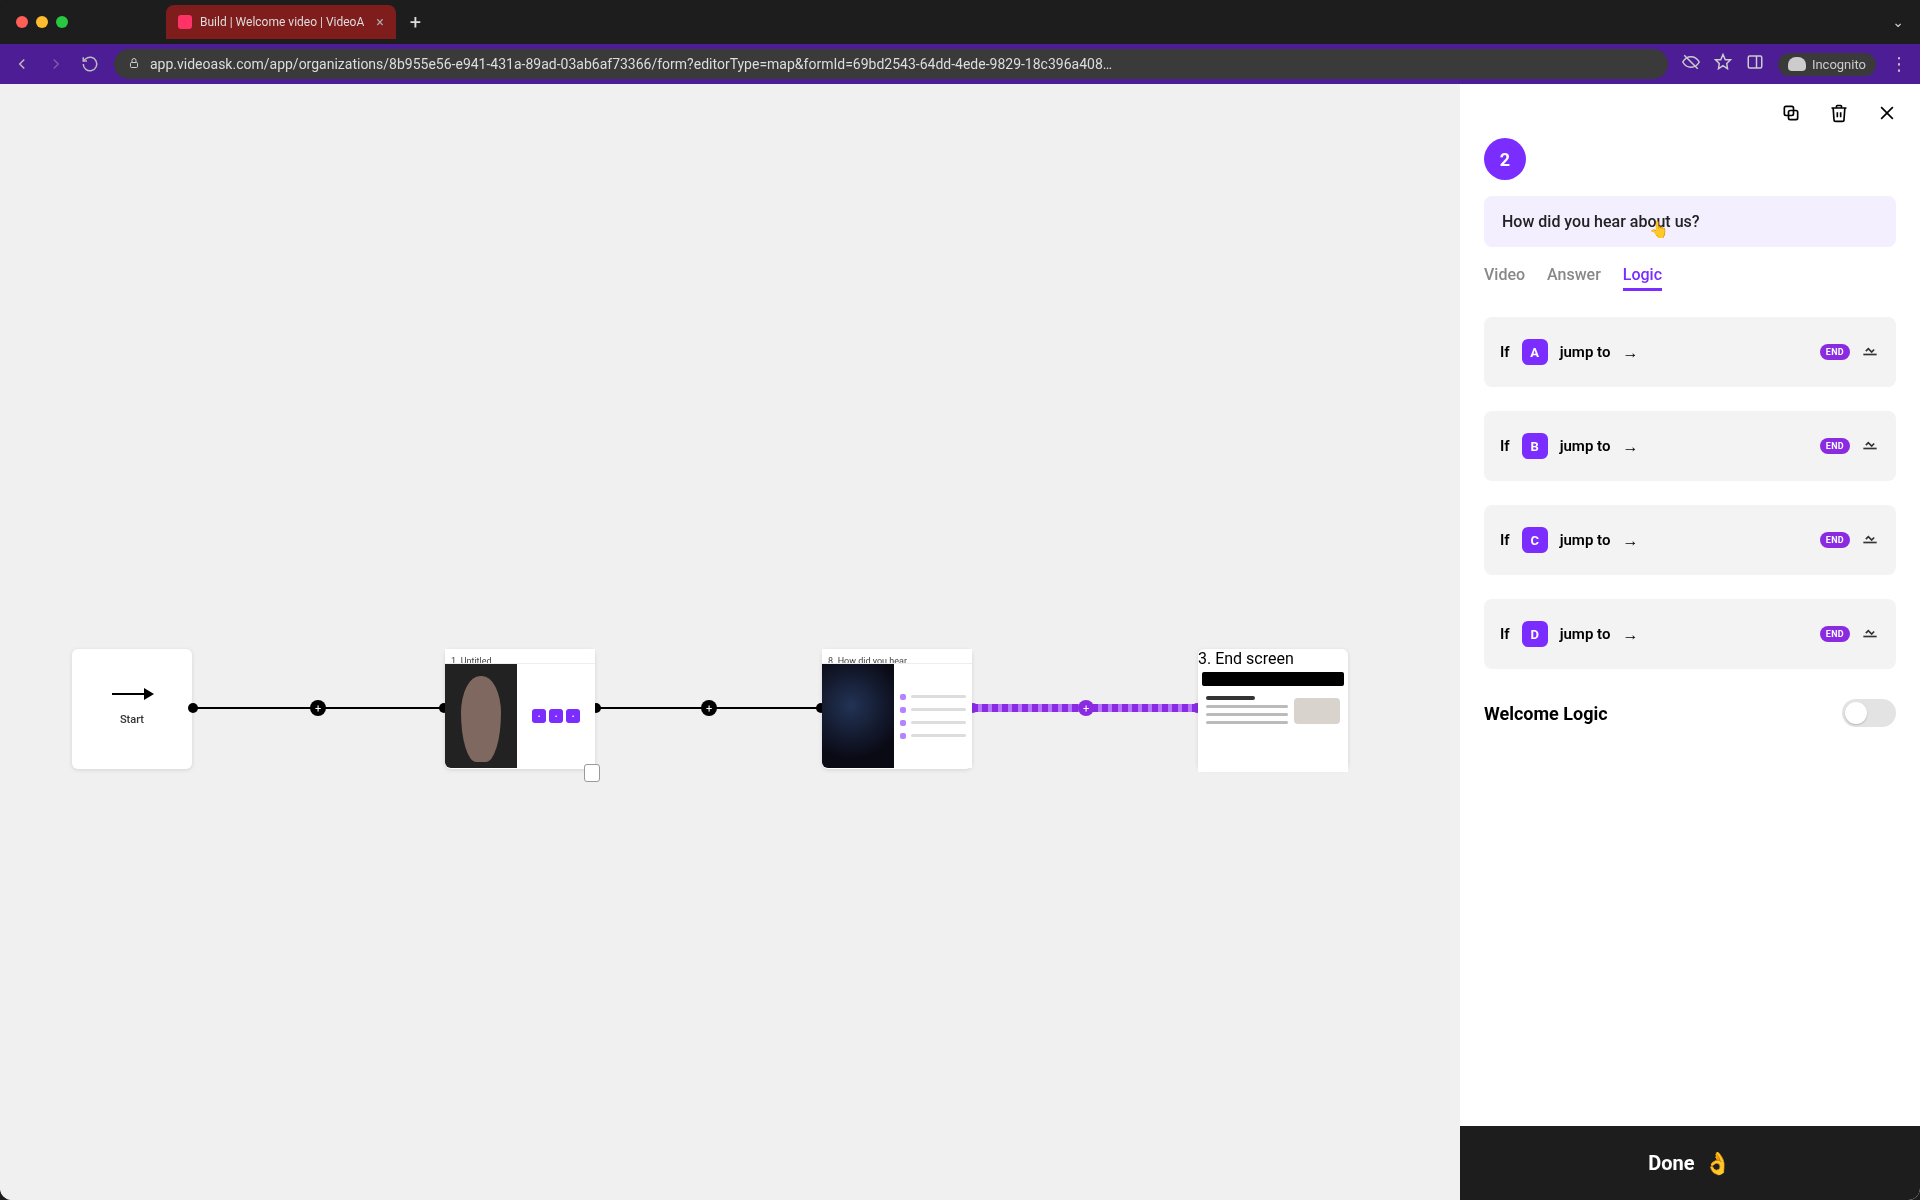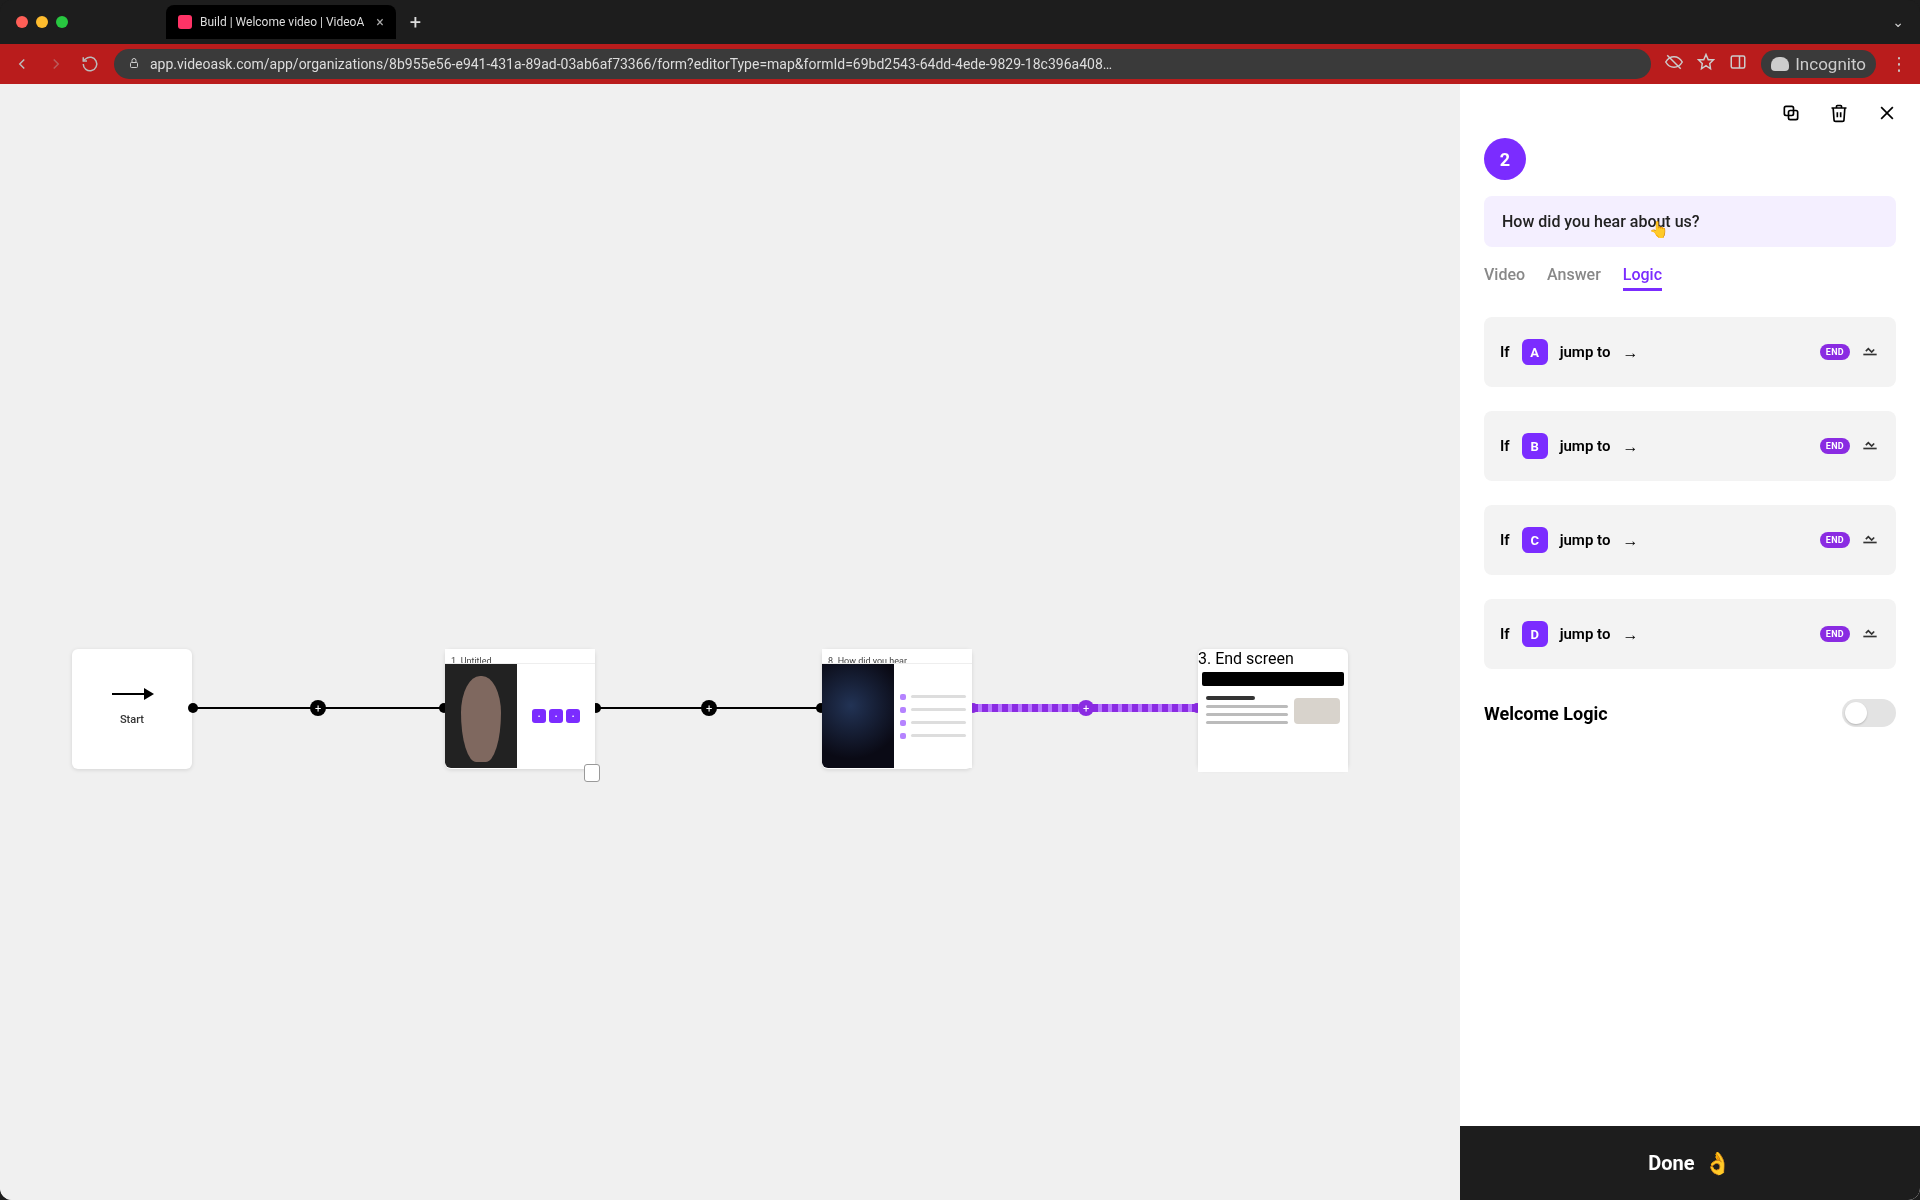"Build | Welcome video |" .browser-tab { background: #000000 -> #7f1d1d }
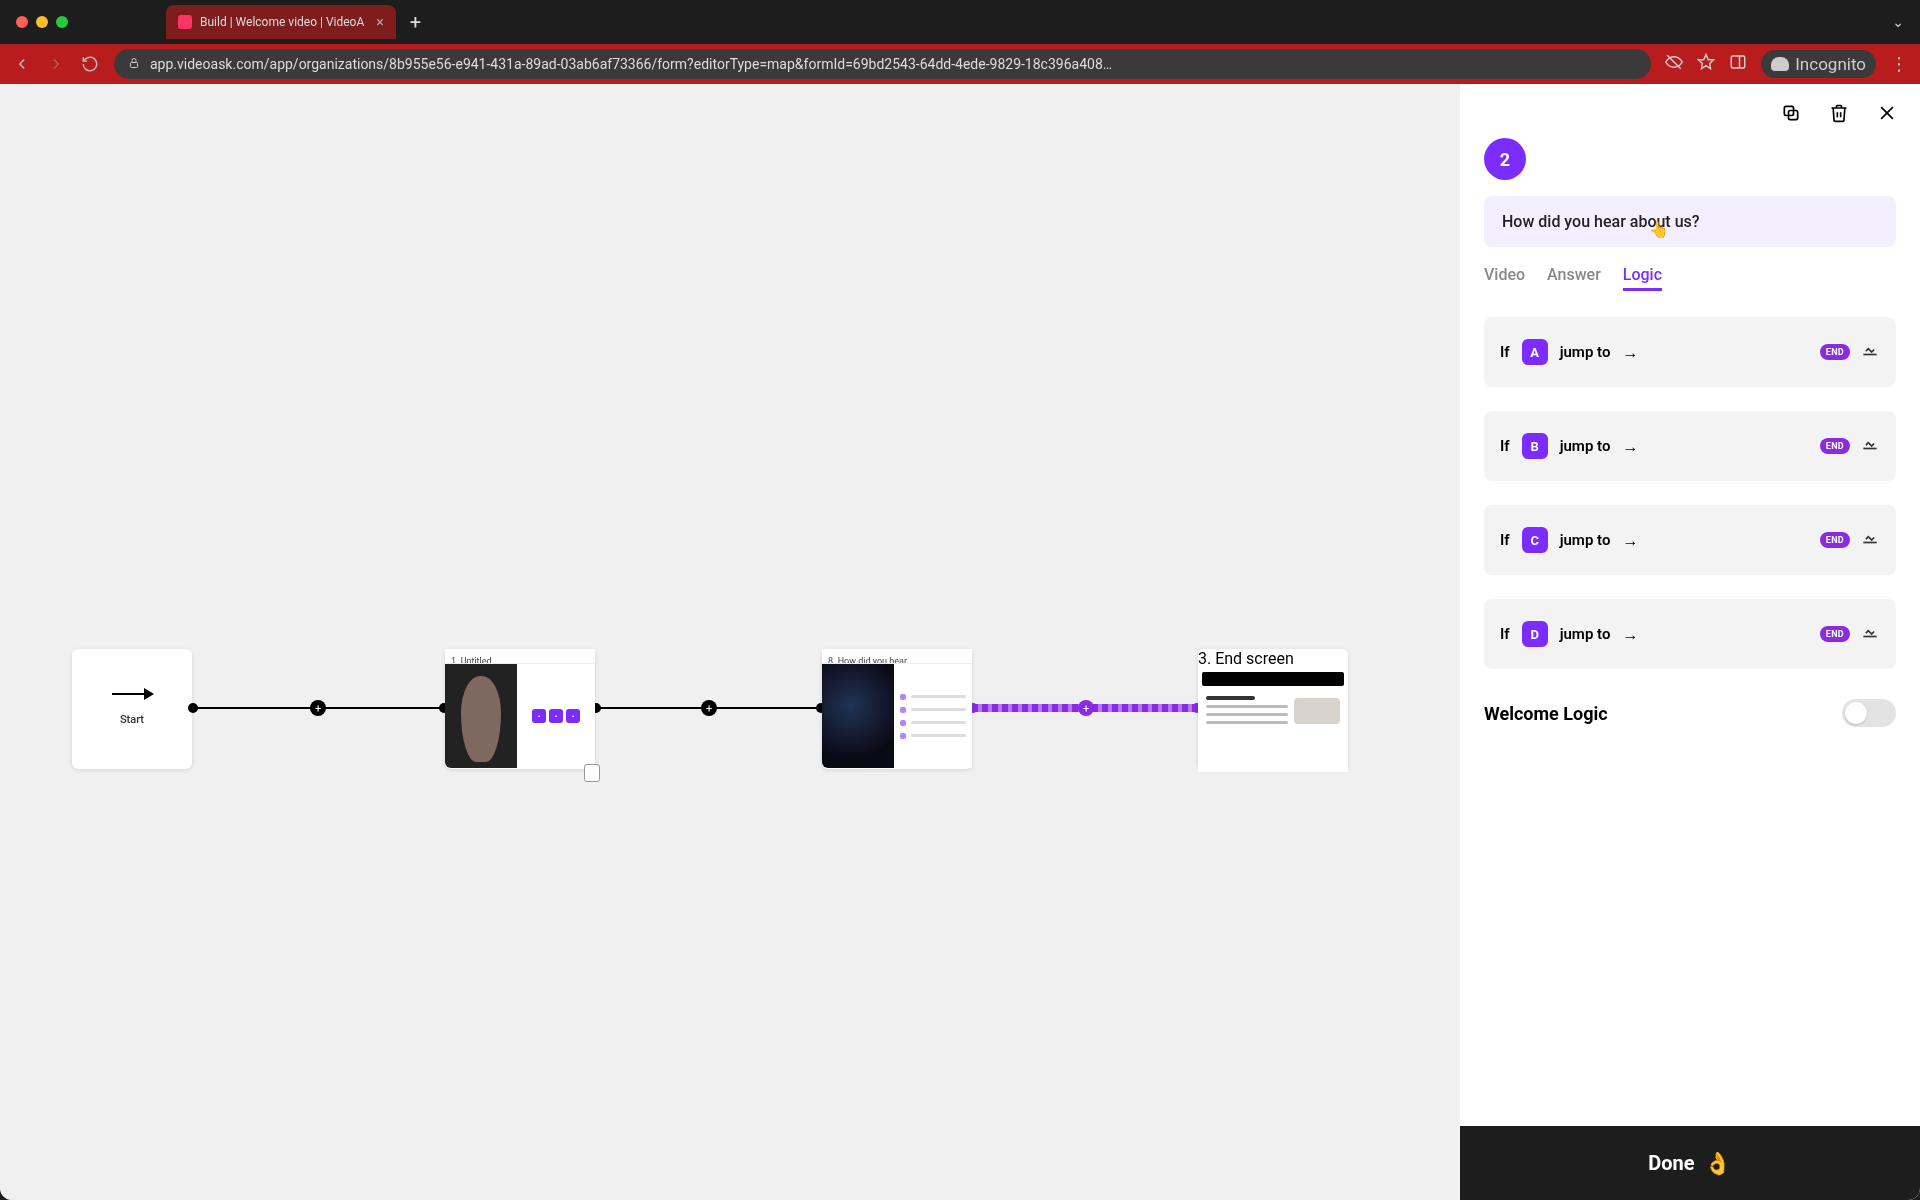"app.videoask.com/app/organizations/8b955" .addrbar { background: #b91c1c -> #4c1d95 }
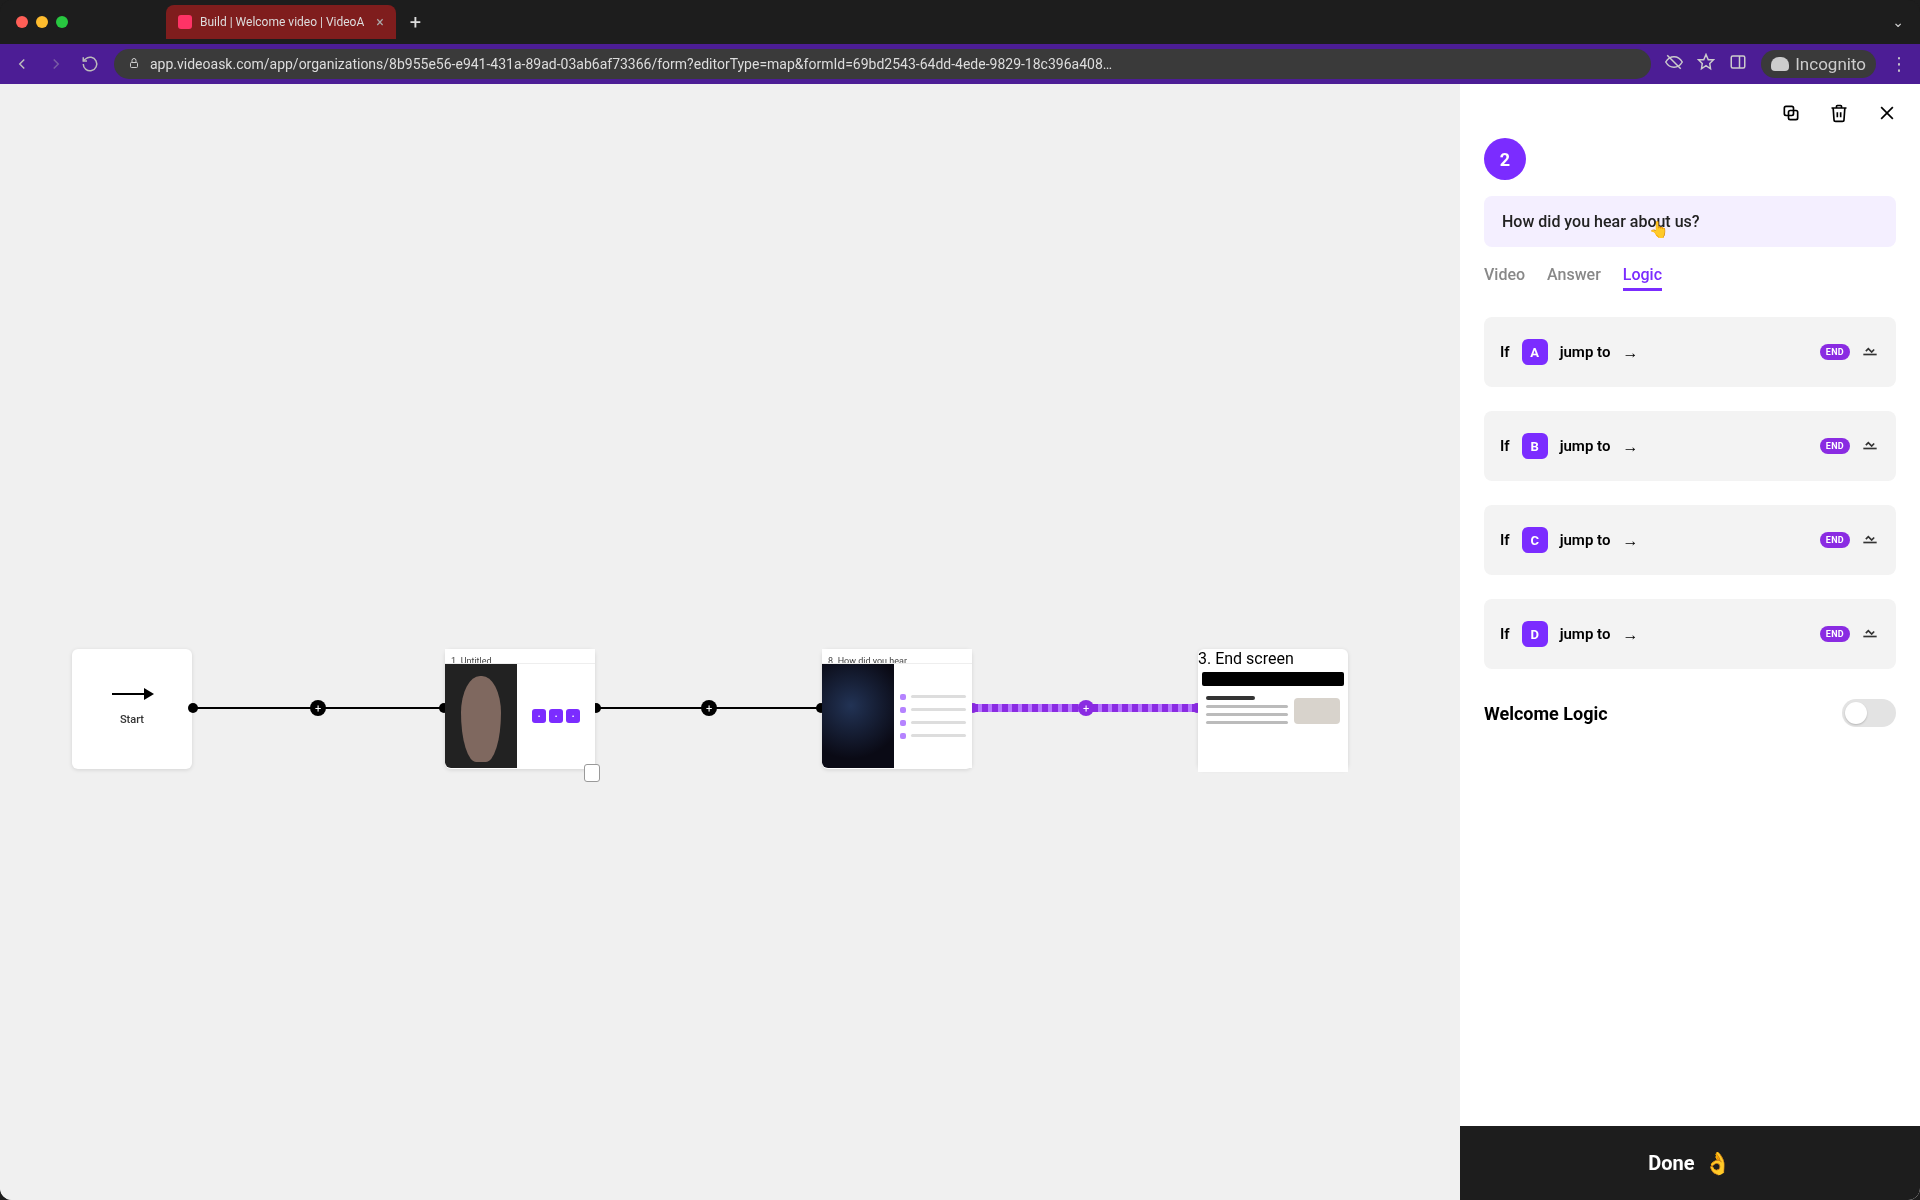"Incognito" .incog-badge { font-size: 17px -> 13px }
